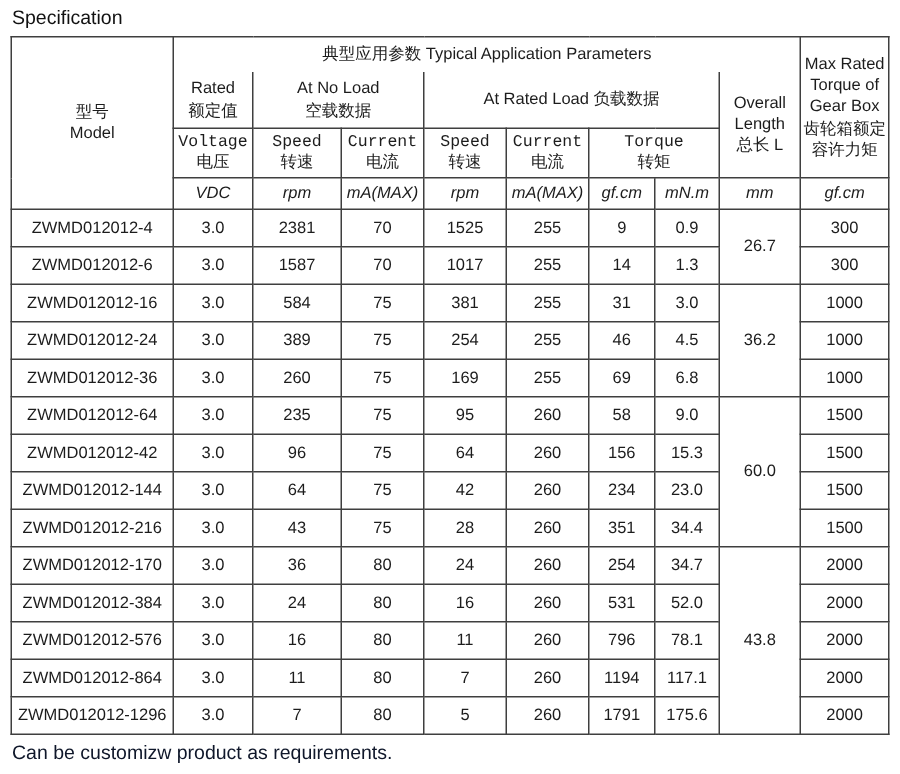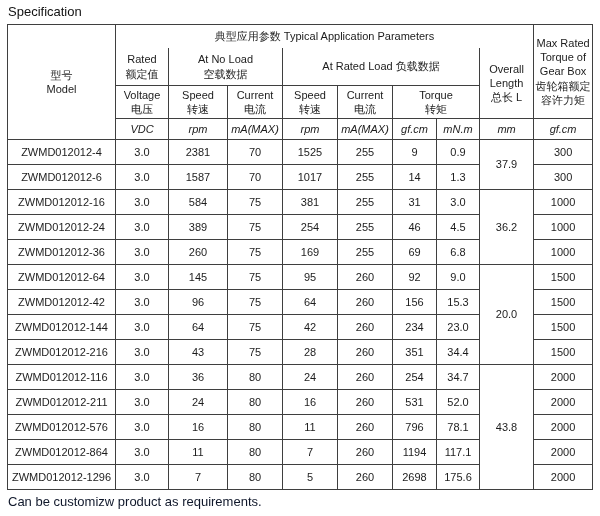"Voltage" tr.r3 th { font-family: none -> Liberation Mono, monospace }
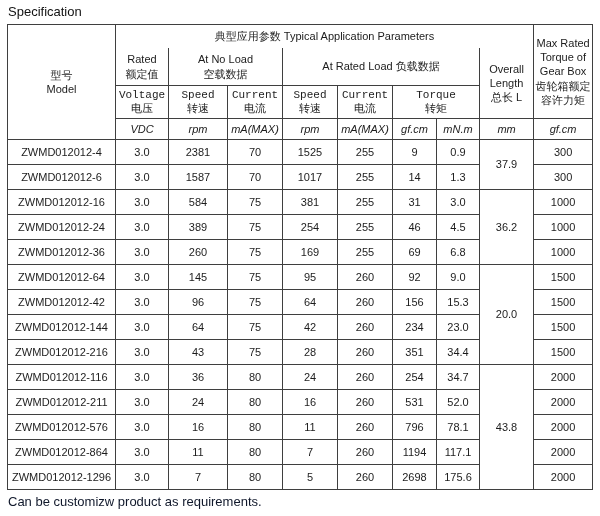"37.9" td { text: 37.9 -> 26.7 }
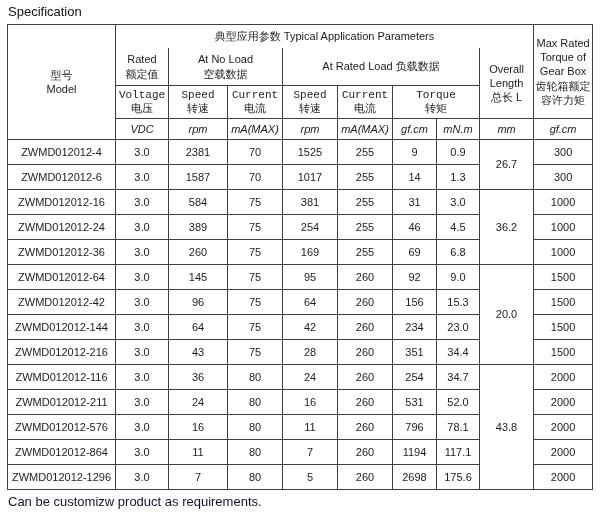"145" td { text: 145 -> 235 }
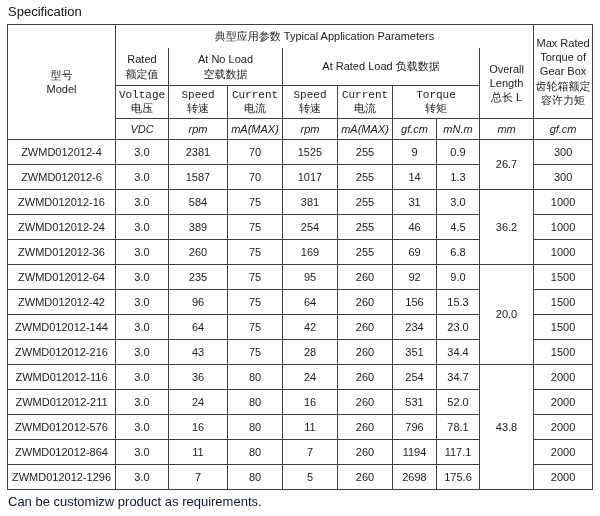"92" td { text: 92 -> 58 }
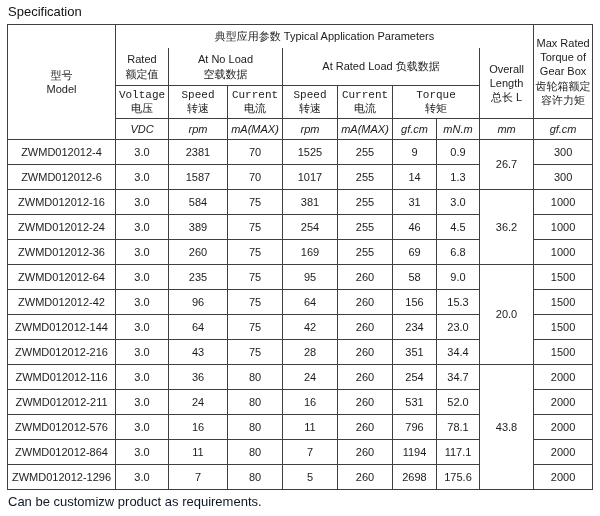"20.0" td { text: 20.0 -> 60.0 }
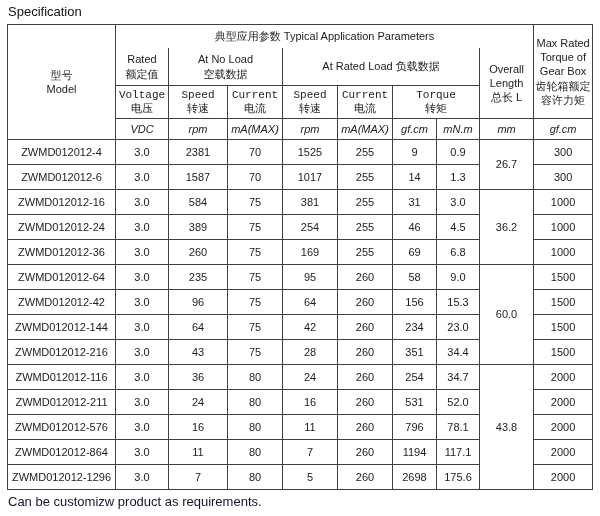"ZWMD012012-116" td { text: ZWMD012012-116 -> ZWMD012012-170 }
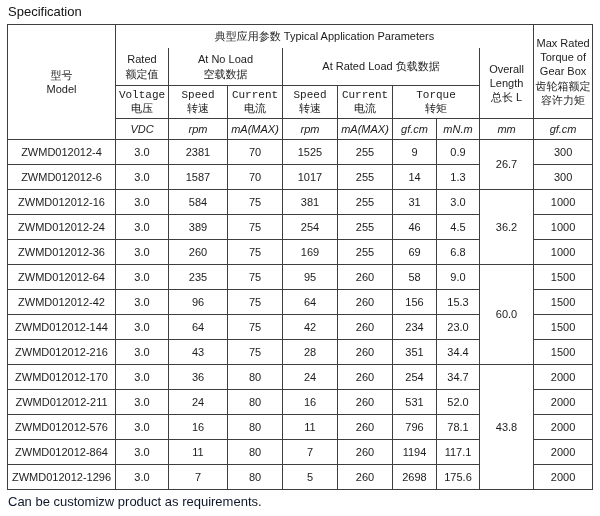"ZWMD012012-211" td { text: ZWMD012012-211 -> ZWMD012012-384 }
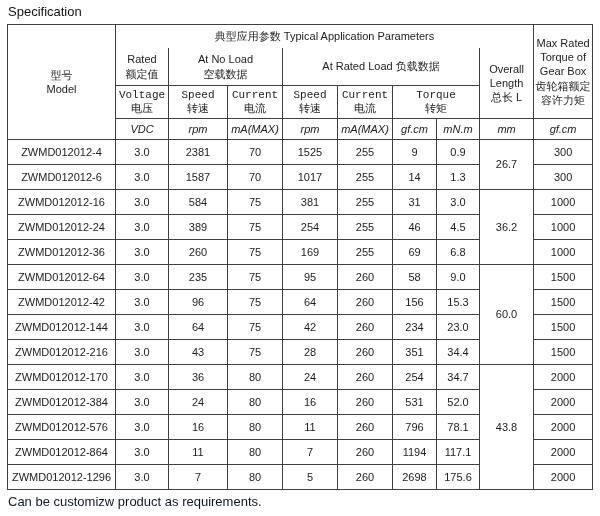"2698" td { text: 2698 -> 1791 }
